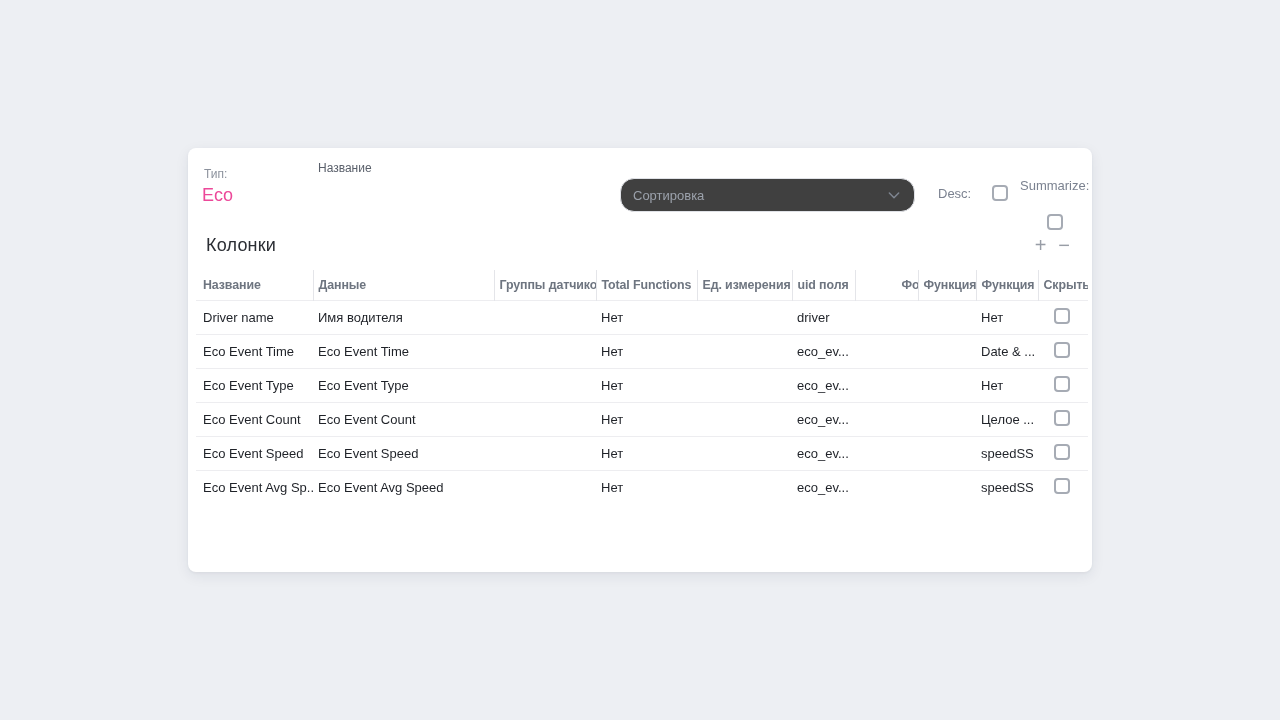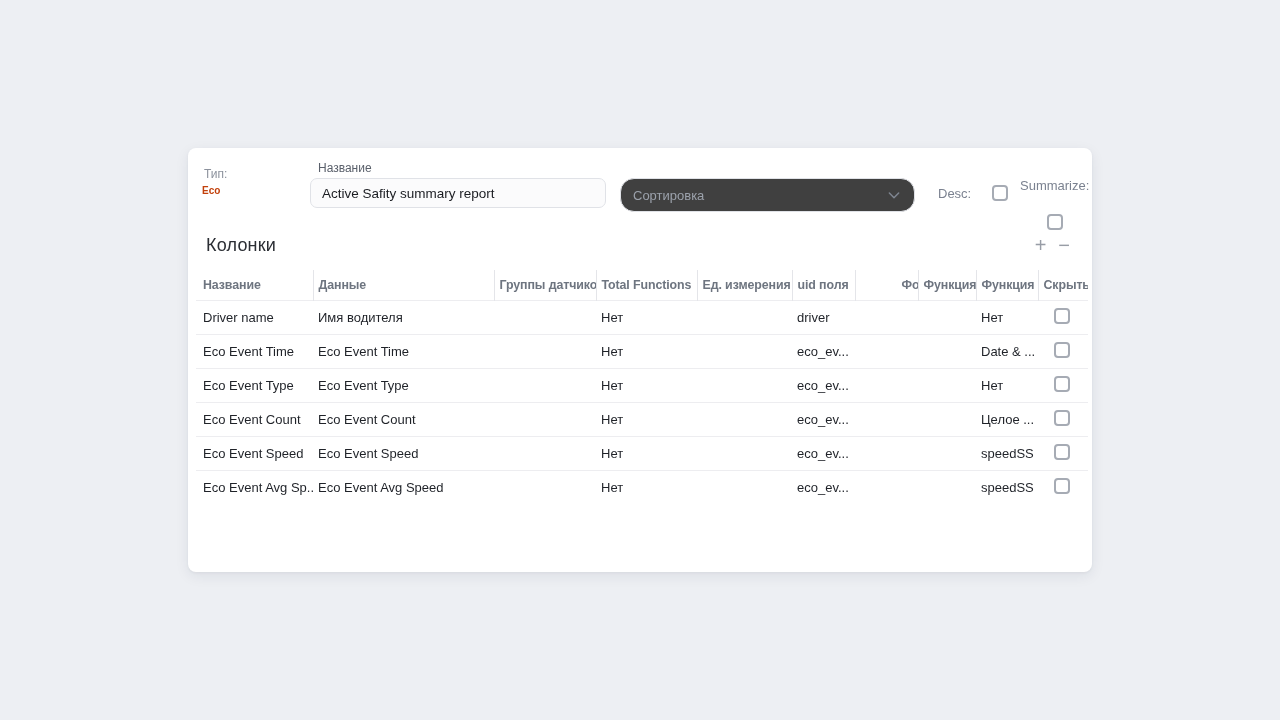"Eco" .type-value { color: #c2410c -> #ec4899; font-size: 10px -> 18px; font-weight: bold -> normal }
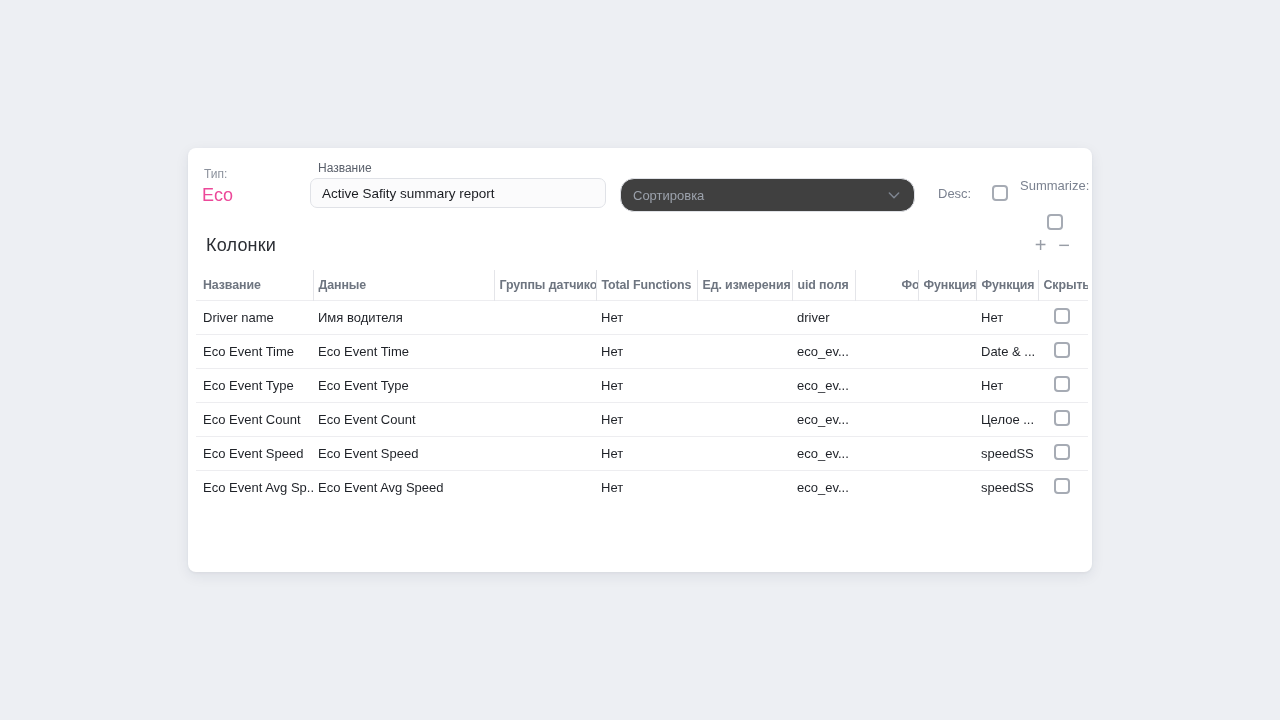"Active Safity summary report" input.name-input { html: <input> -> none }
